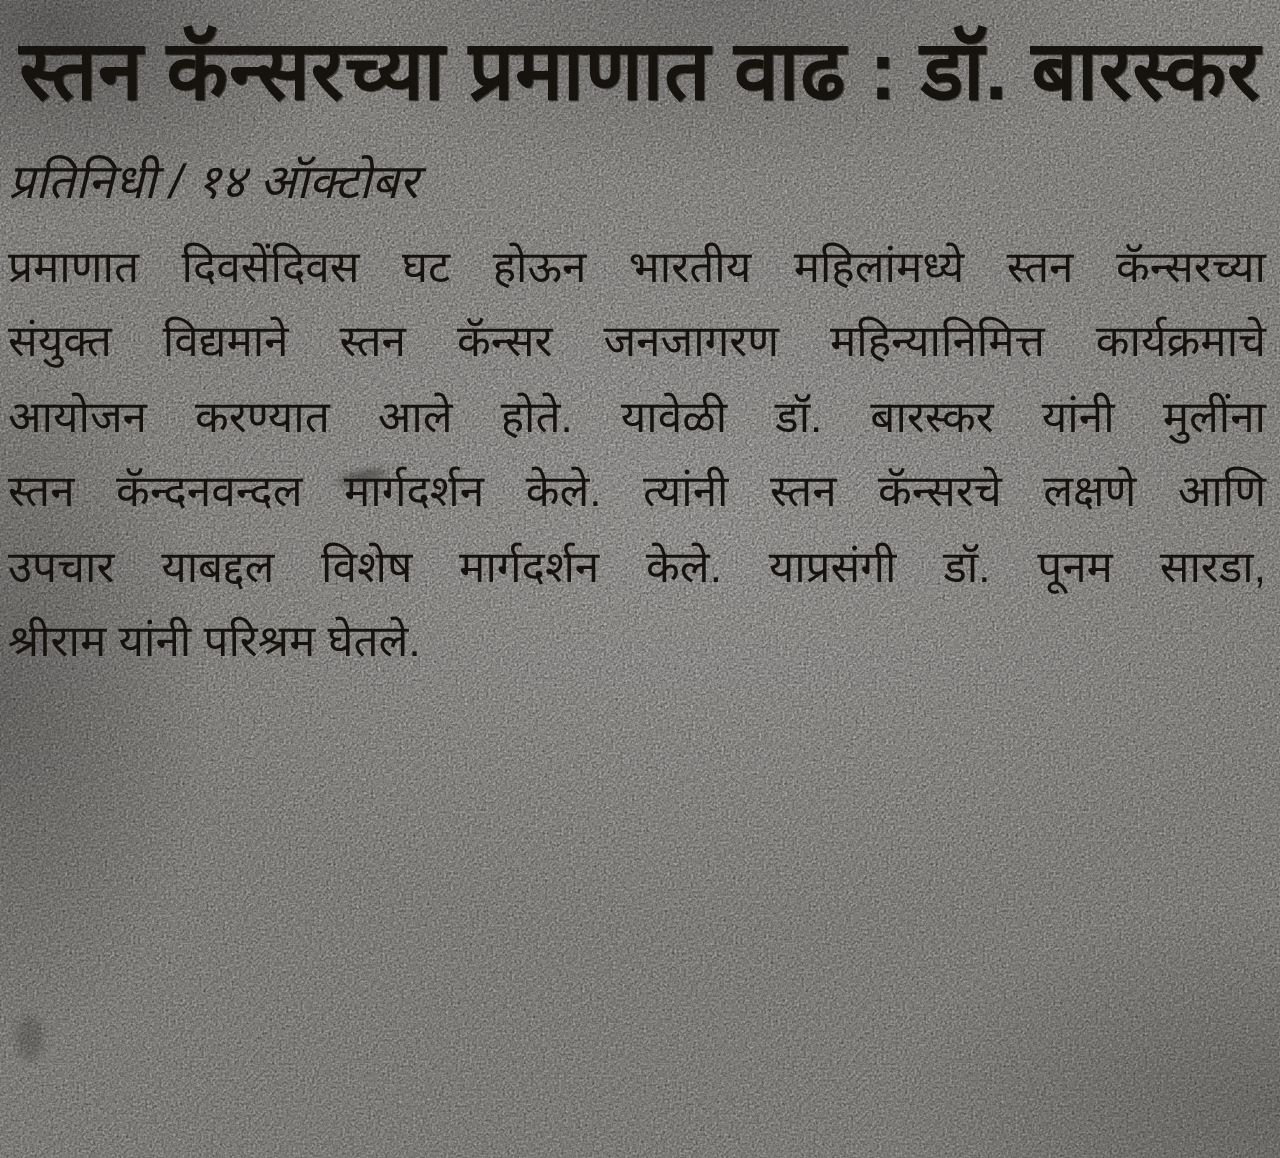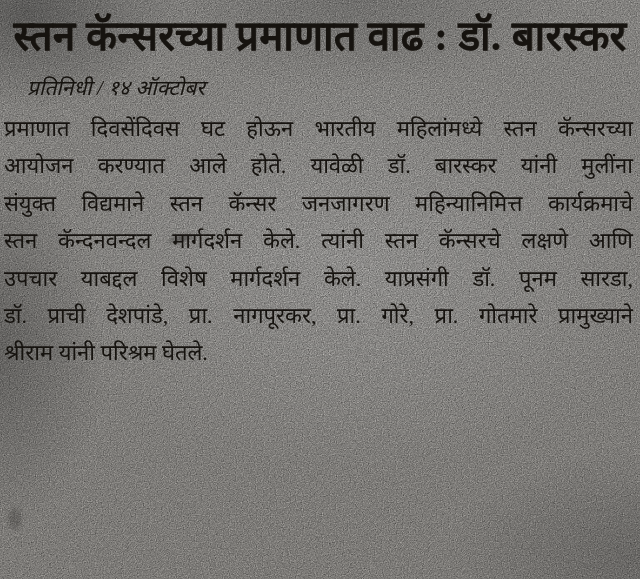"स्तन कॅन्सरच्या प्रमाणात वाढ :" .clipping { font-family: Liberation Serif, serif -> Liberation Sans, sans-serif }
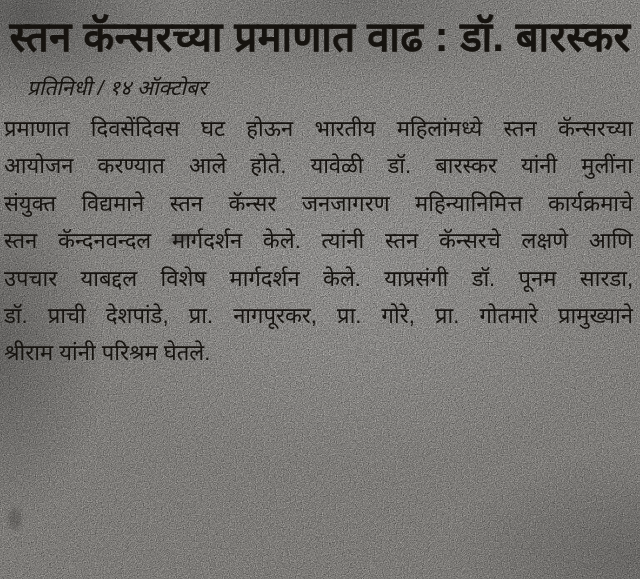"प्रतिनिधी / १४ ऑक्टोबर" .byline { font-size: 21px -> 24px; margin: 13px 0 0 27px -> 13px 0 0 4px }
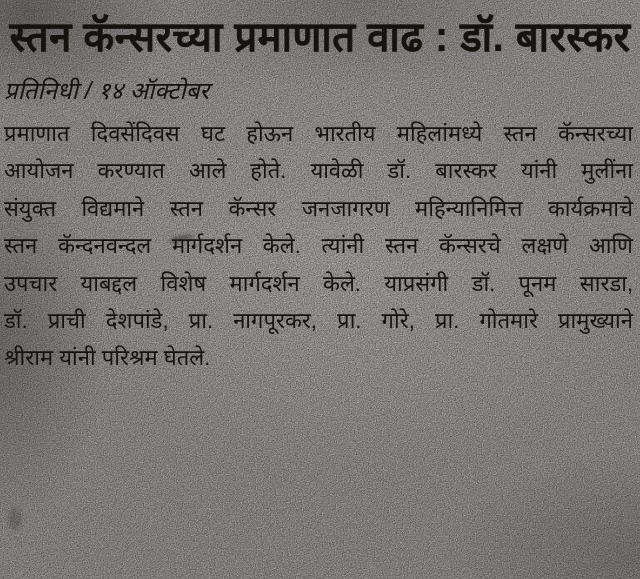"आयोजन करण्यात आले होते. यावेळी" div.body-line { order: before "संयुक्त विद्यमाने स्तन कॅन्सर जनजागरण" -> after "संयुक्त विद्यमाने स्तन कॅन्सर जनजागरण" }
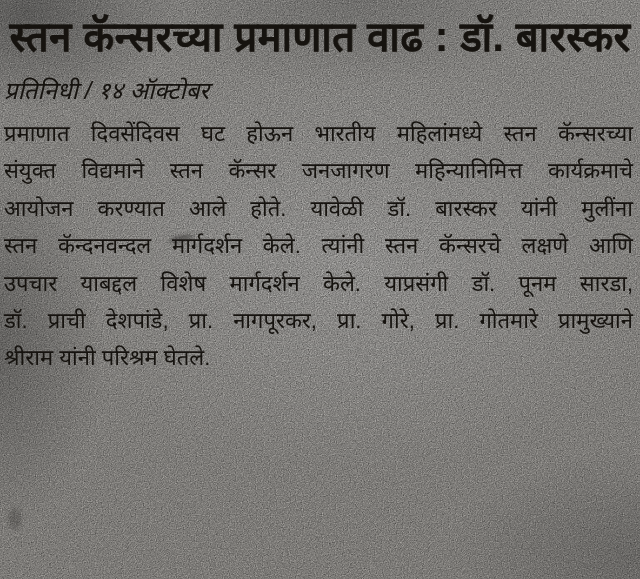"डॉ. प्राची देशपांडे, प्रा. नागपूरकर," div.body-line { html: <div>डॉ. प्राची देशपांडे, प्रा. नागपूरकर, प्रा. गोरे, प्रा. गोतमारे प्रामुख्याने</div> -> none }
